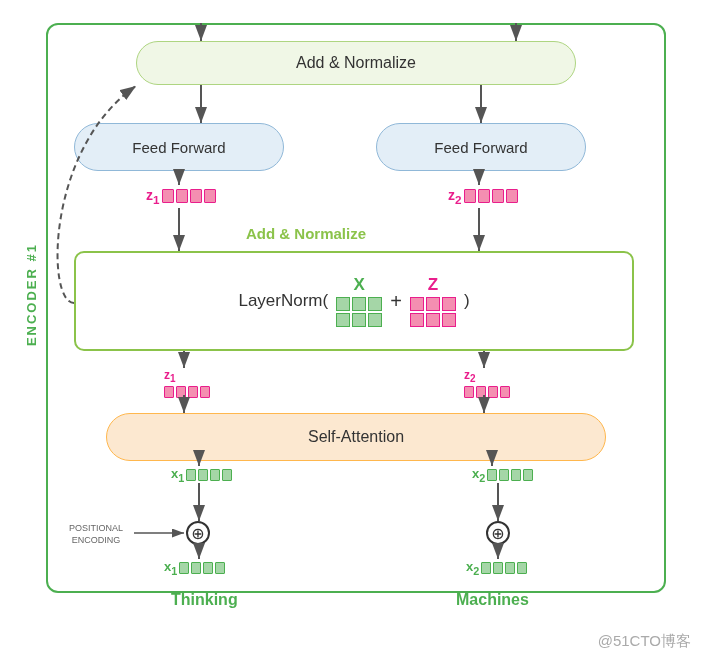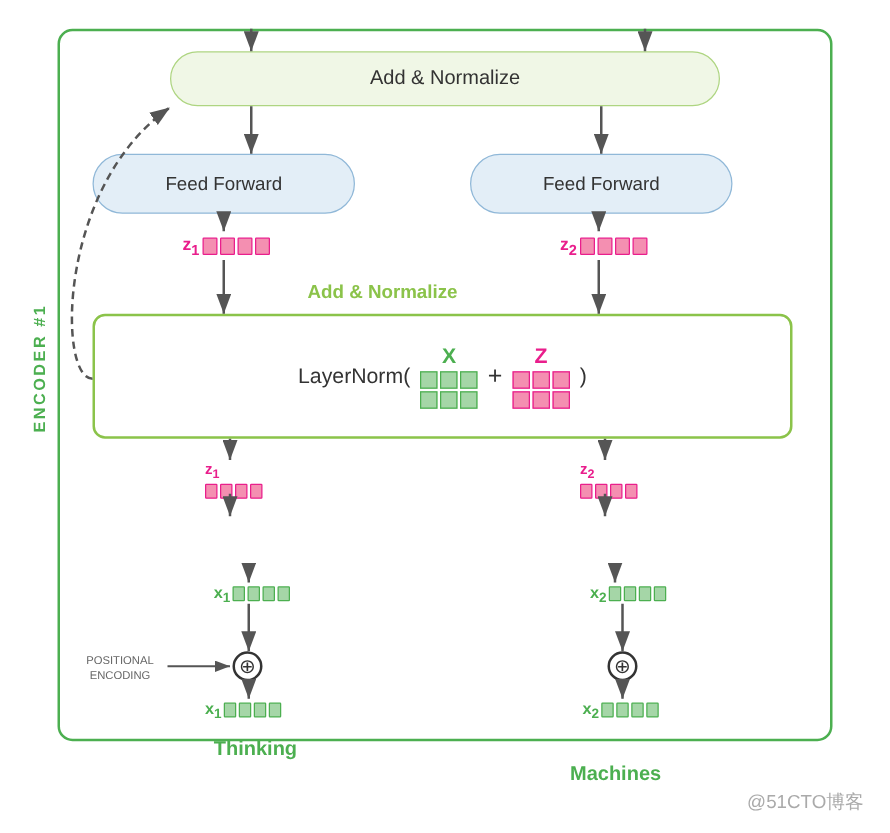"Self-Attention" div.self-attention-box { html: none -> <div> <span>Self-Attention</span> </div> }
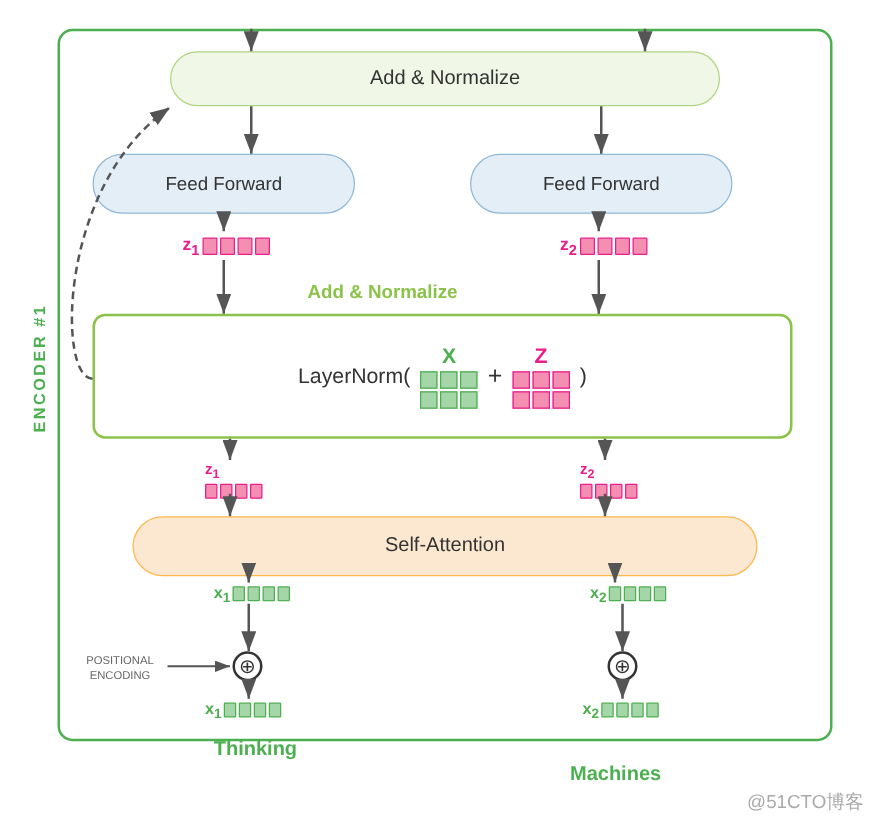"Machines" div.pos-element { margin-top: 20px -> none }
